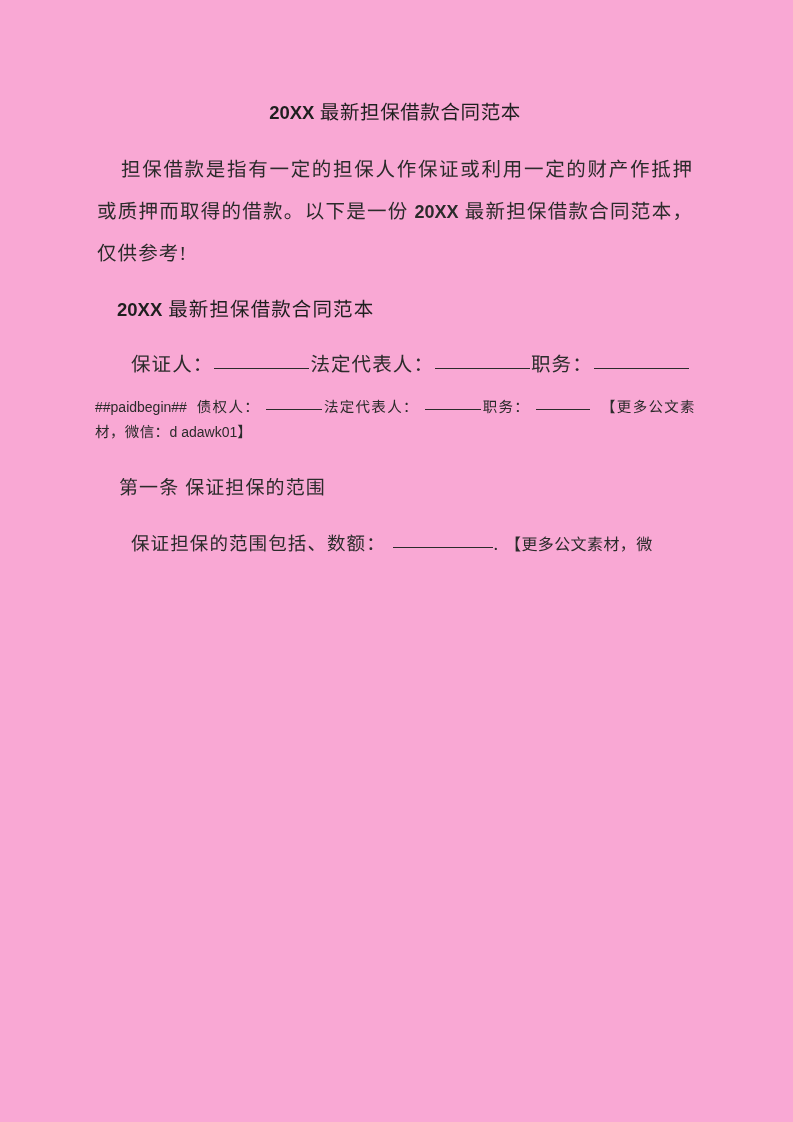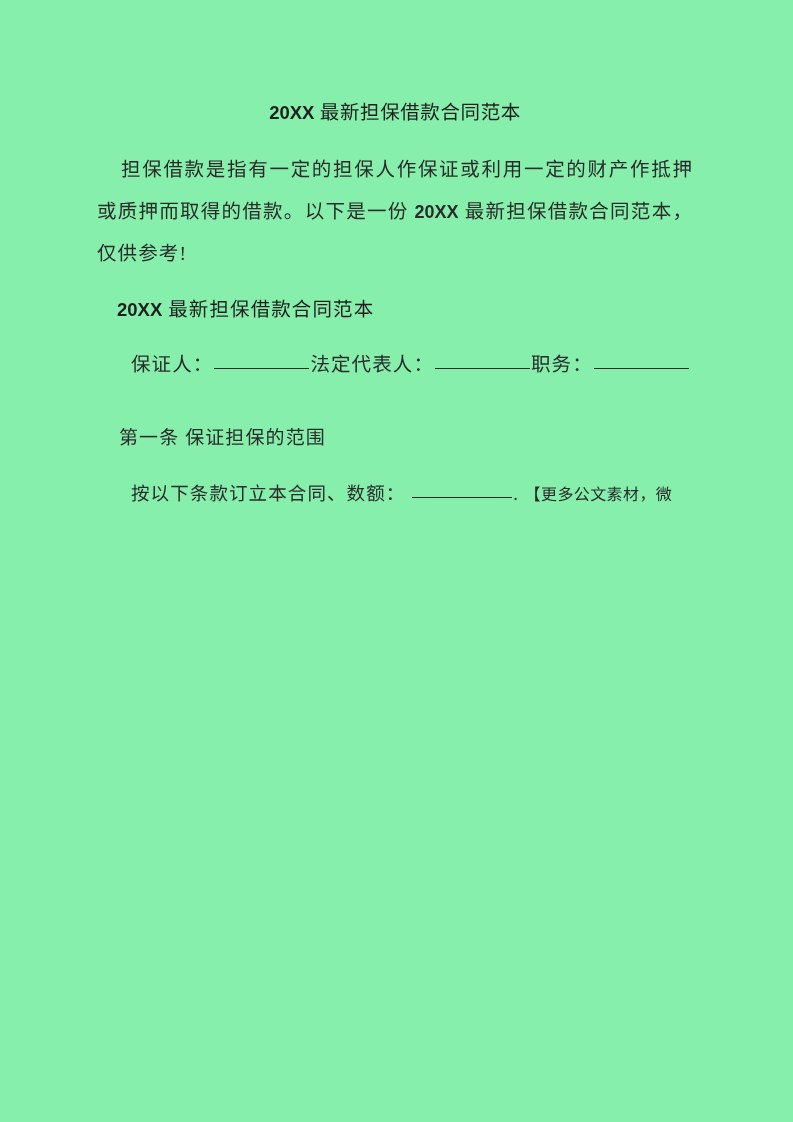"20XX 最新担保借款合同范本" .page { background: #86efac -> #f9a8d4 }
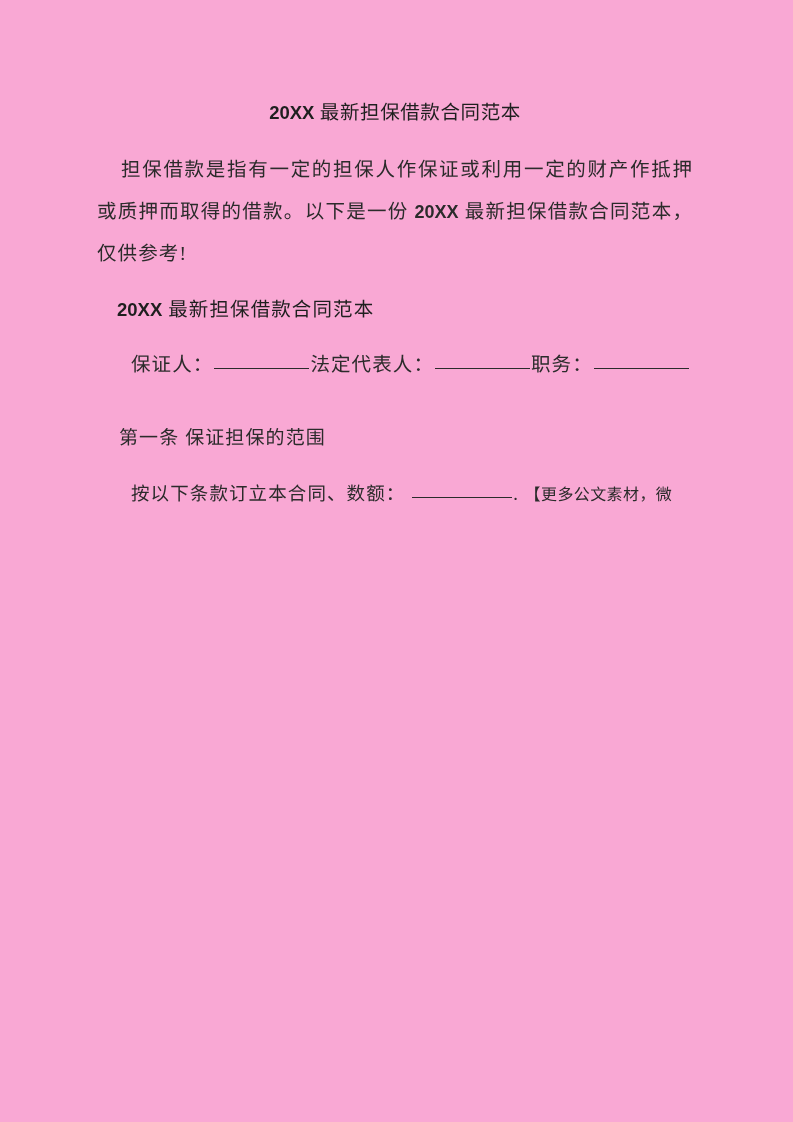"##paidbegin## 债权人： 法定代表人： 职务：" p.small-note { html: none -> <p><span>##paidbegin##</span>&nbsp;&nbsp;<span>债权人：</span>&nbsp;<span></span><span>法定代表人：</span>&nbsp;<span></span><span>职务：</span>&nbsp;<span></span>&nbsp;&nbsp;<span>【更多公文素材，微信：</span><span>d adawk01</span><span>】</span></p> }
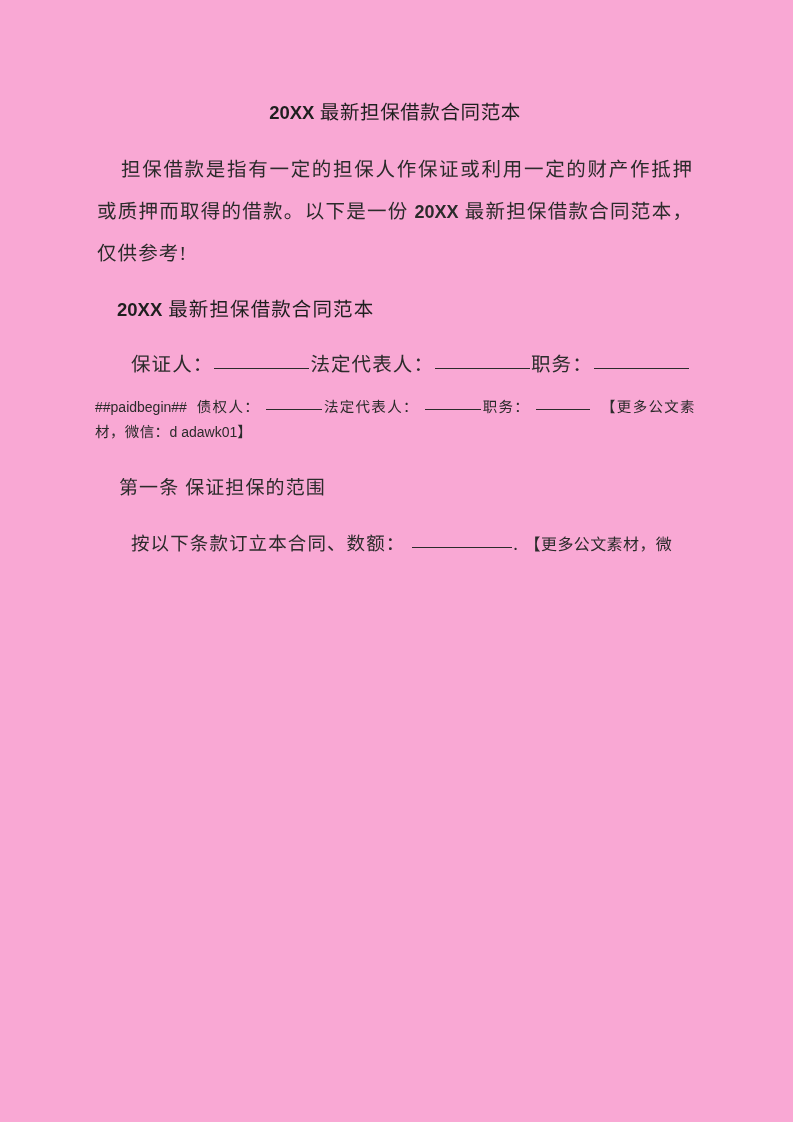"按以下条款订立本合同、数额：" span { text: 按以下条款订立本合同 -> 保证担保的范围包括 }
